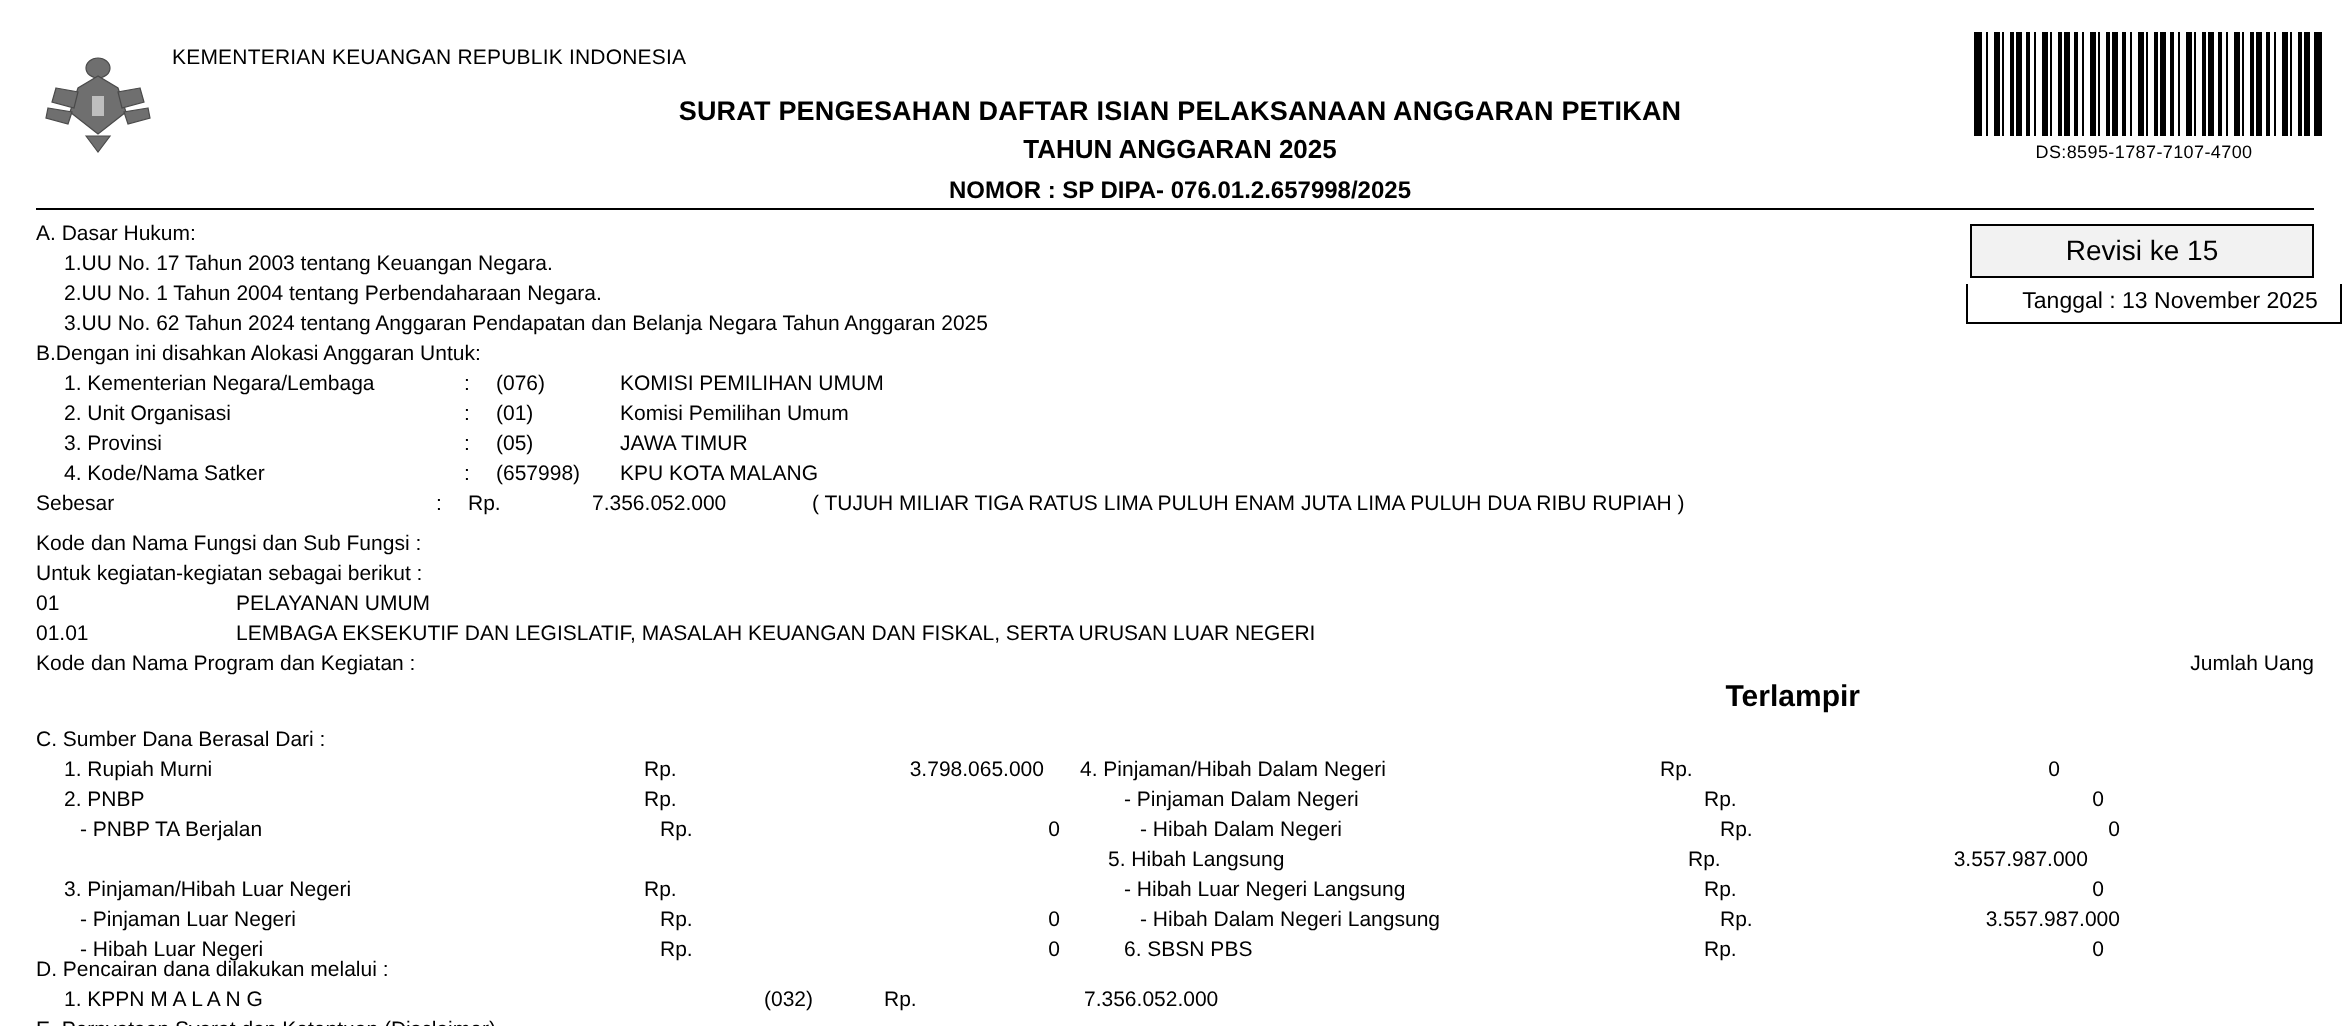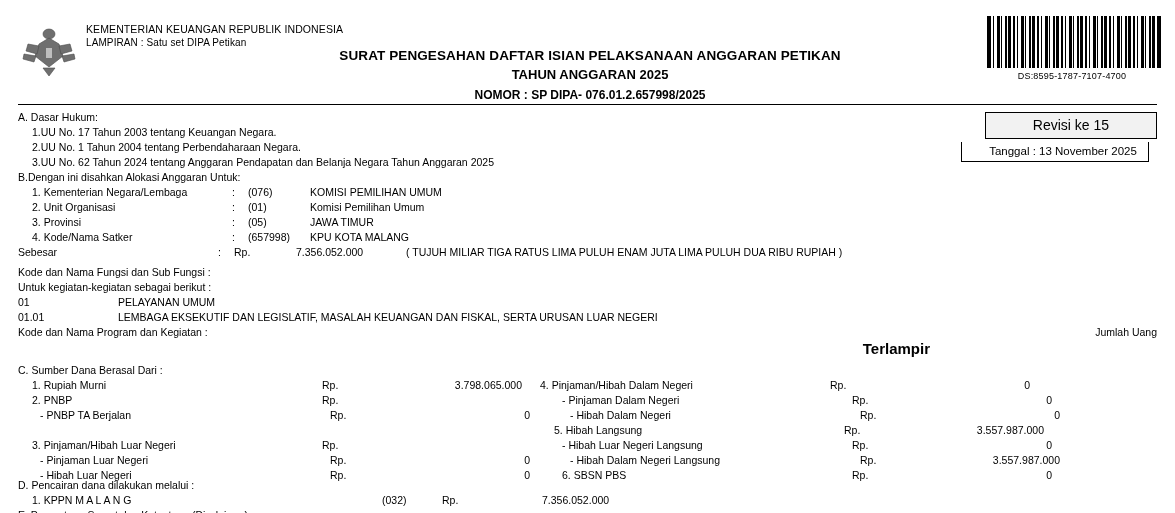"LAMPIRAN : Satu set DIPA" div.l2 { html: <div>LAMPIRAN : Satu set DIPA Petikan</div> -> none }
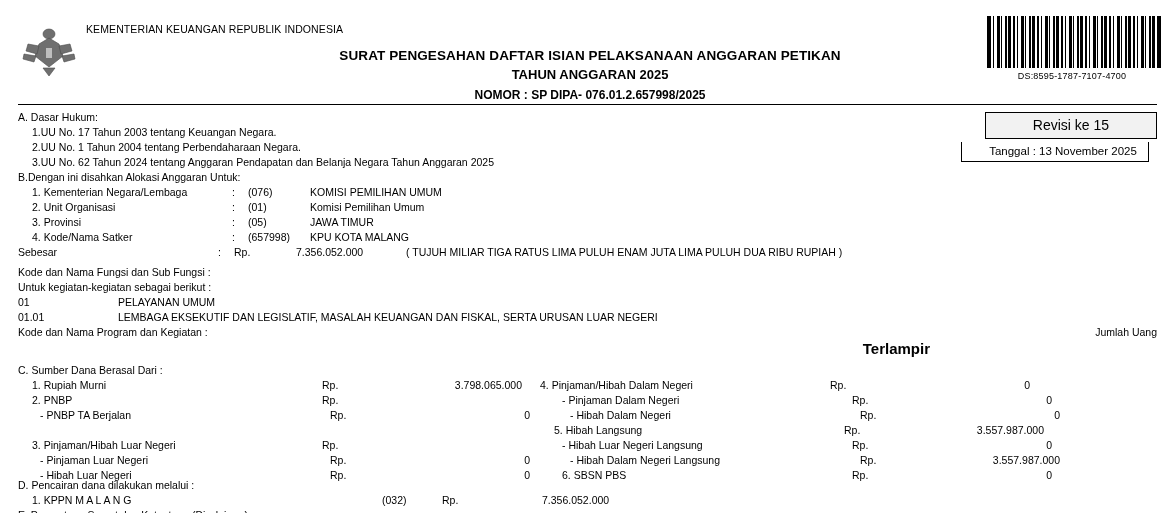"Tanggal : 13 November 2025" .tanggal-box { right: 26px -> 4px }
